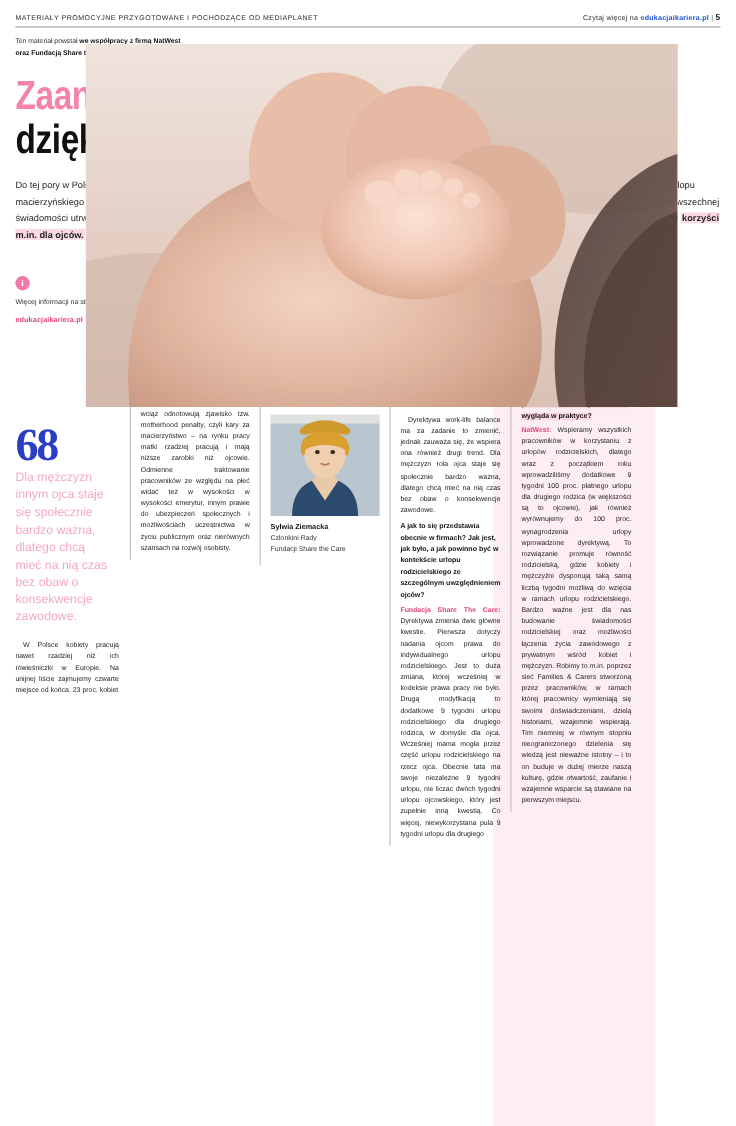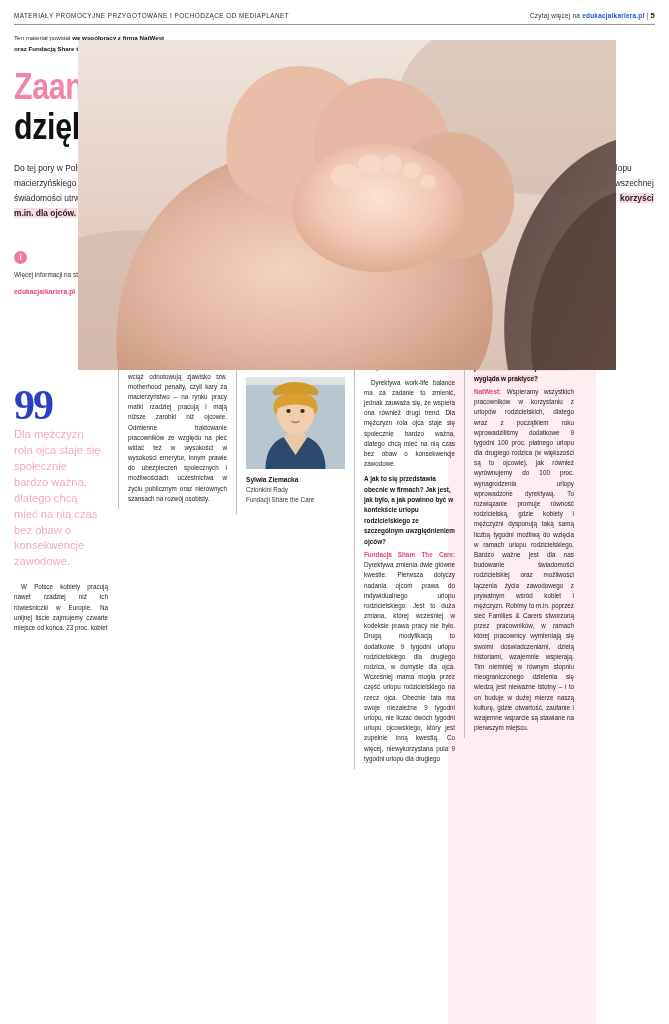"99" div.quote-mark { text: 99 -> 68 }
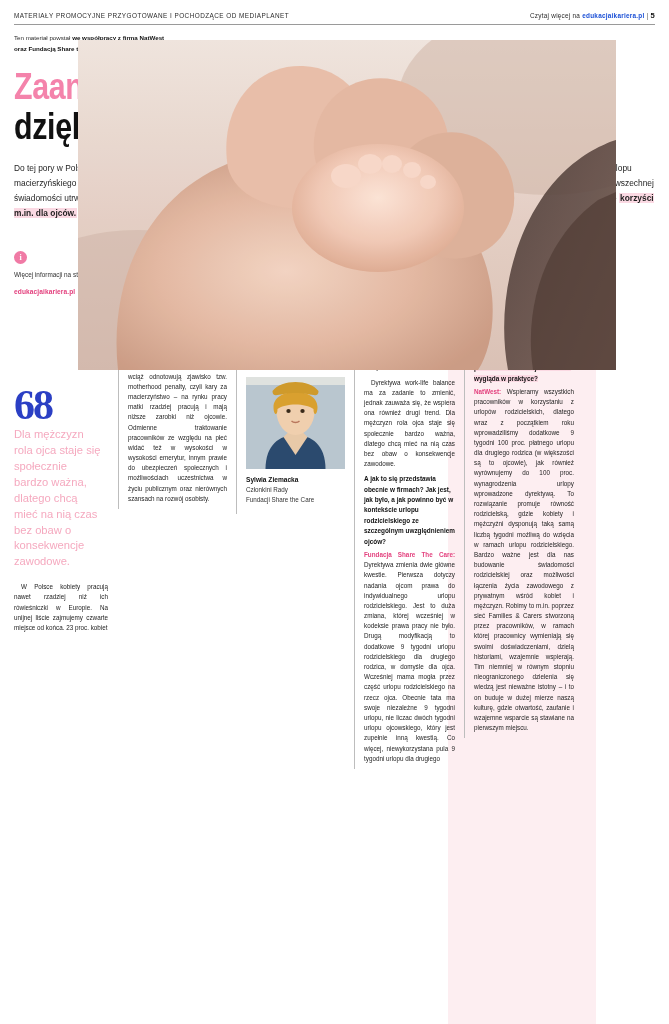"Dla mężczyzn rola ojca staje" div.quote-body { text: rola -> innym }
